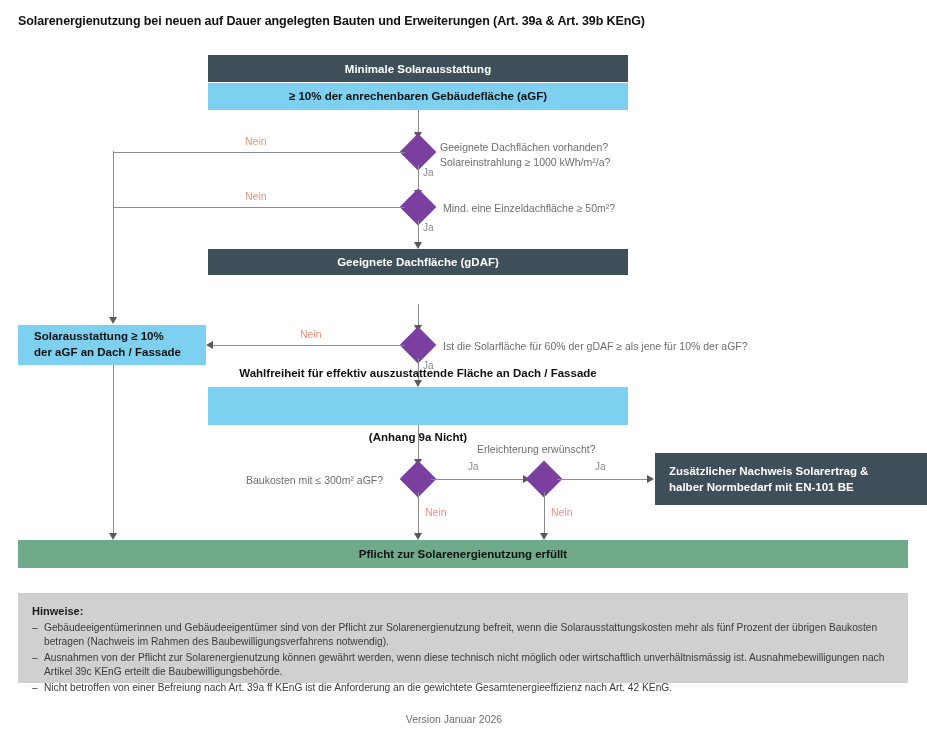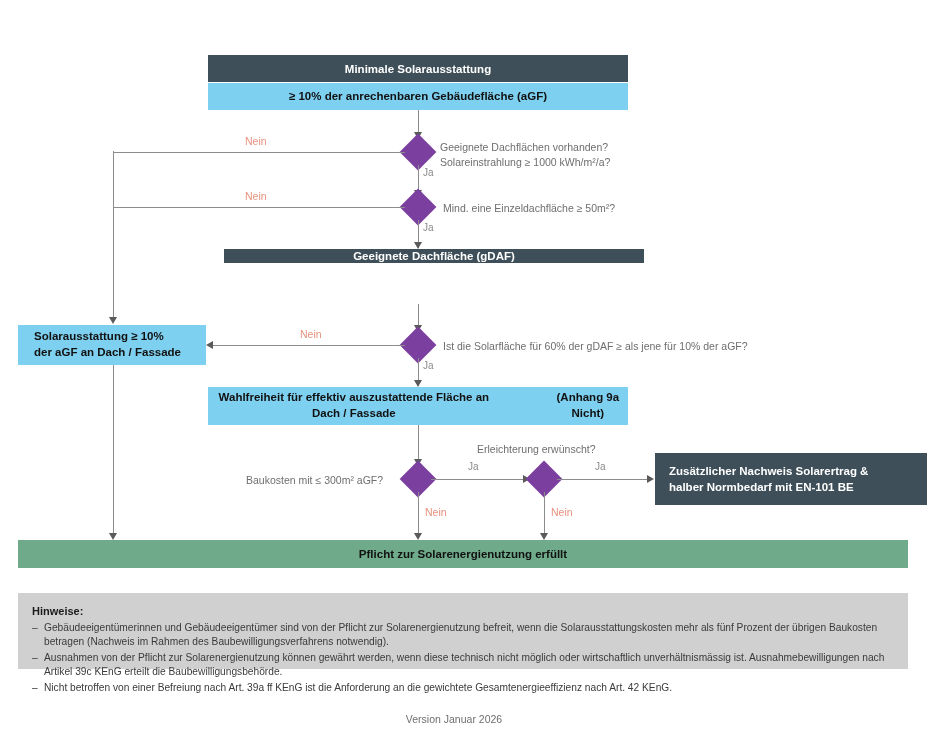"Solarenergienutzung bei neuen auf Dauer" div.abs { html: none -> <div>Solarenergienutzung bei neuen auf Dauer angelegten Bauten und Erweiterungen (Art. 39a &amp; Art. 39b KEnG)</div> }
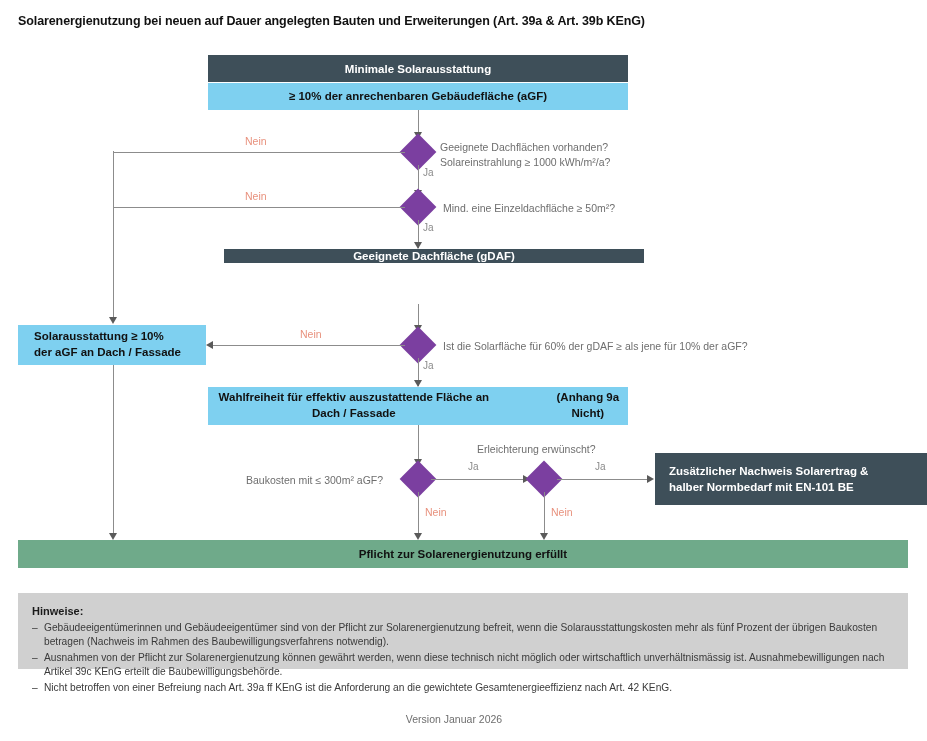"Geeignete Dachfläche (gDAF)" div.abs { height: 14px -> 26px; margin-left: 16px -> none }
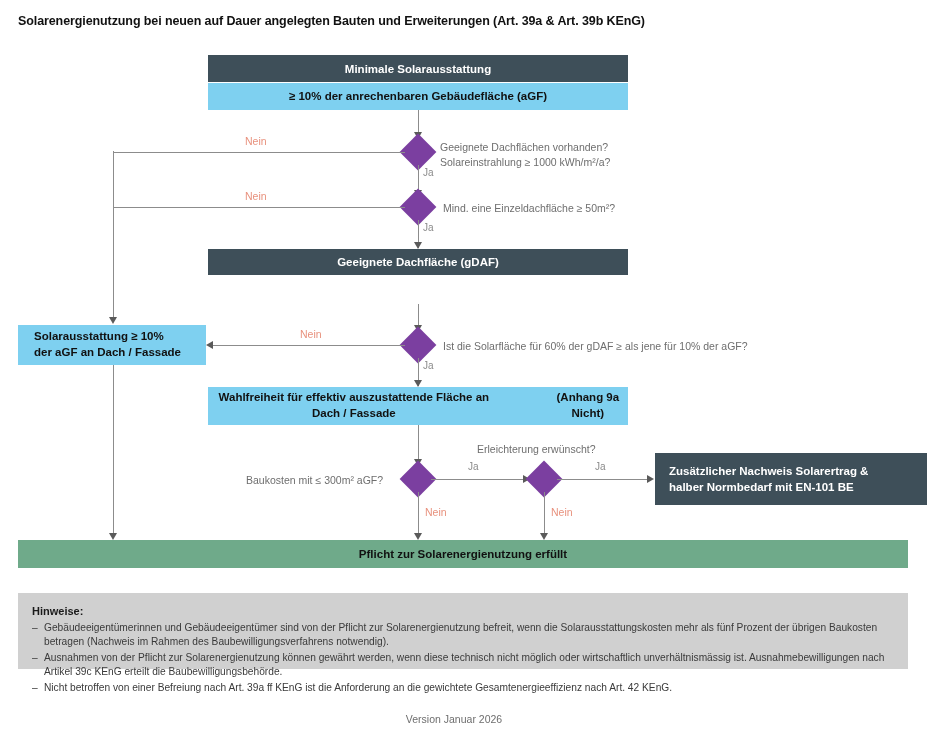"Wahlfreiheit für effektiv auszustattende" div.abs { flex-direction: row -> column }
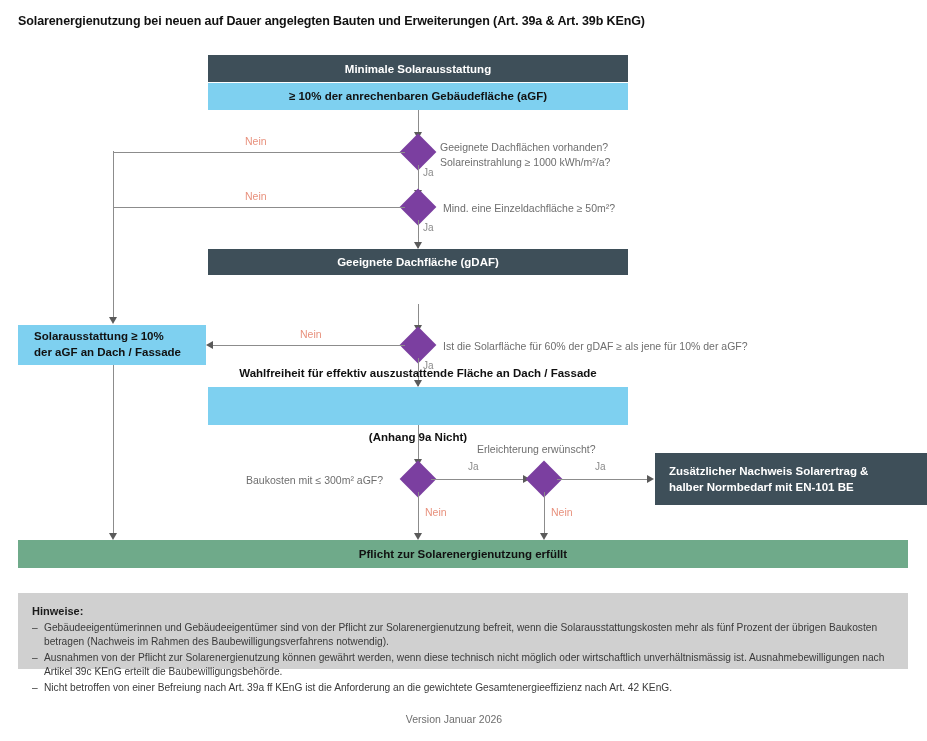"Hinweise:" #notes { height: 76px -> 90px }
